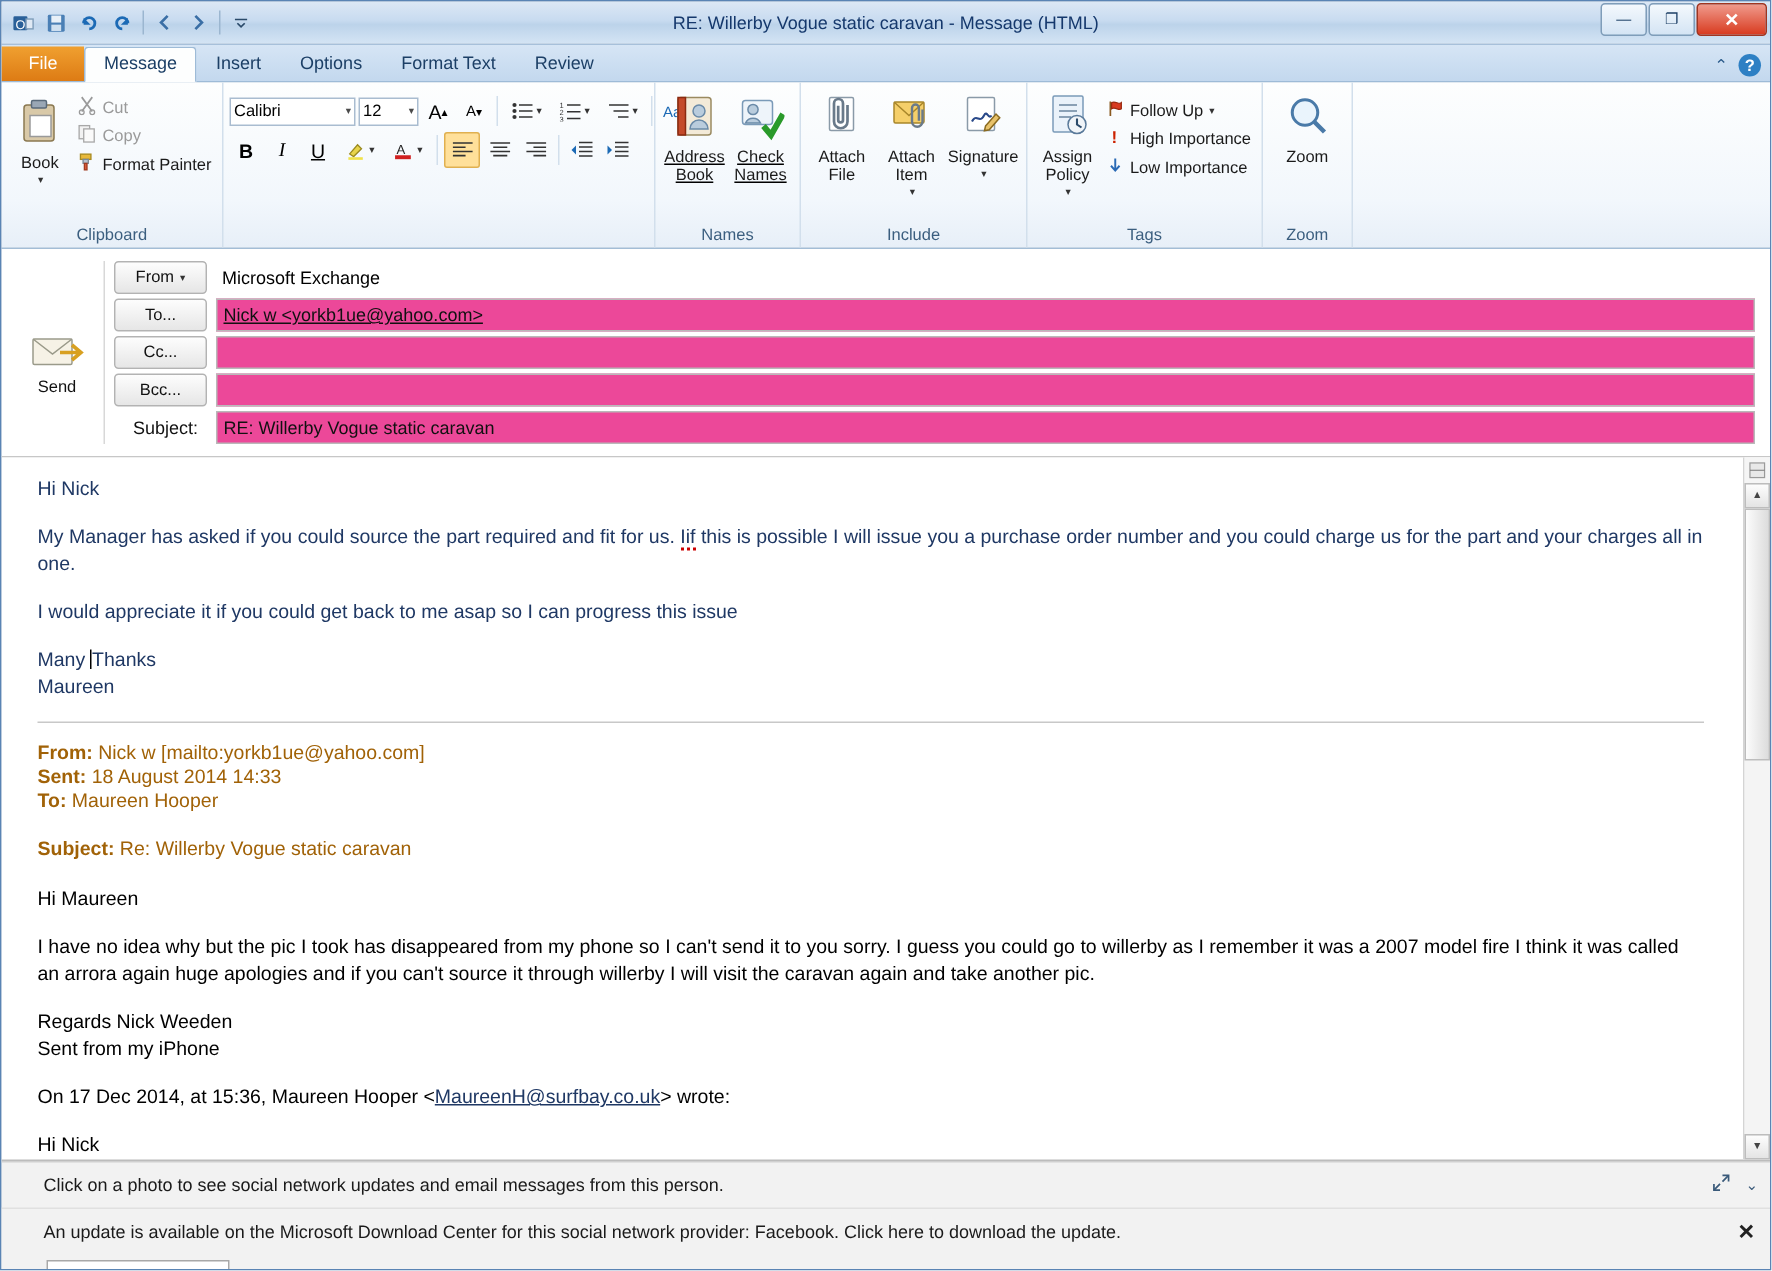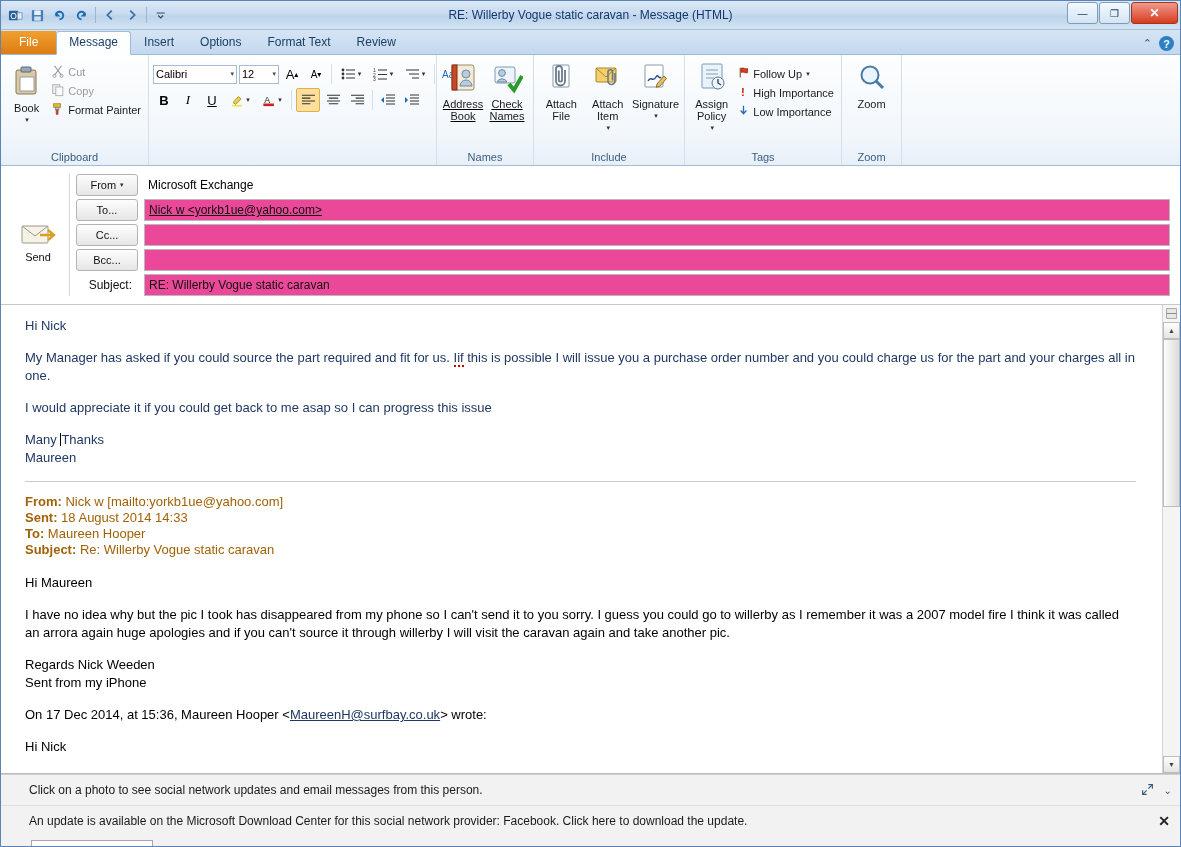"Subject: Re: Willerby Vogue static" div.hdr-line { margin-top: none -> 16px }
